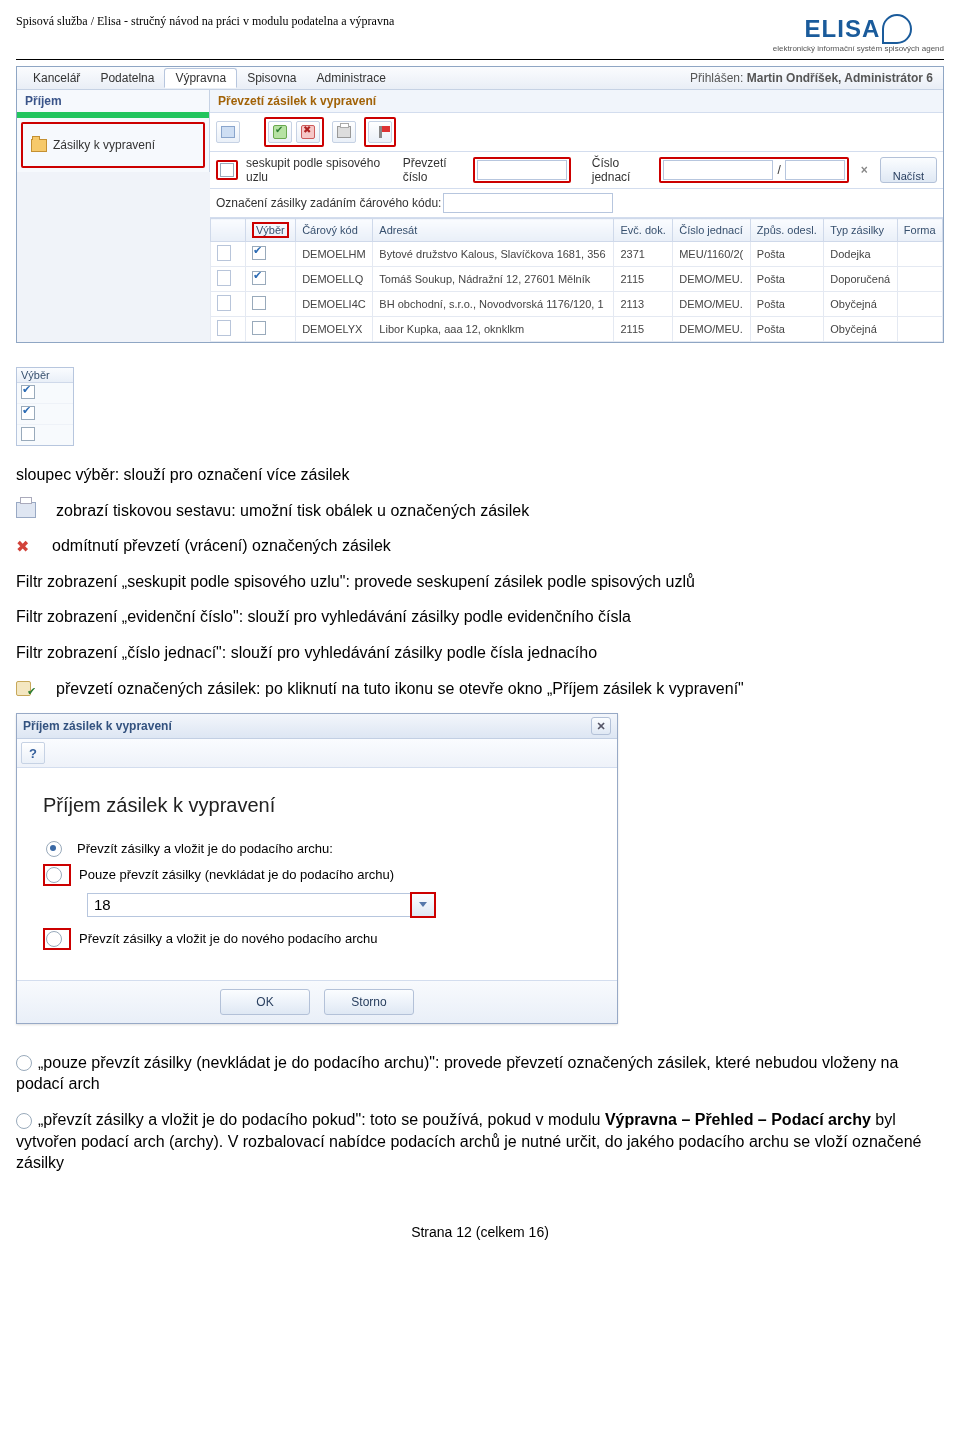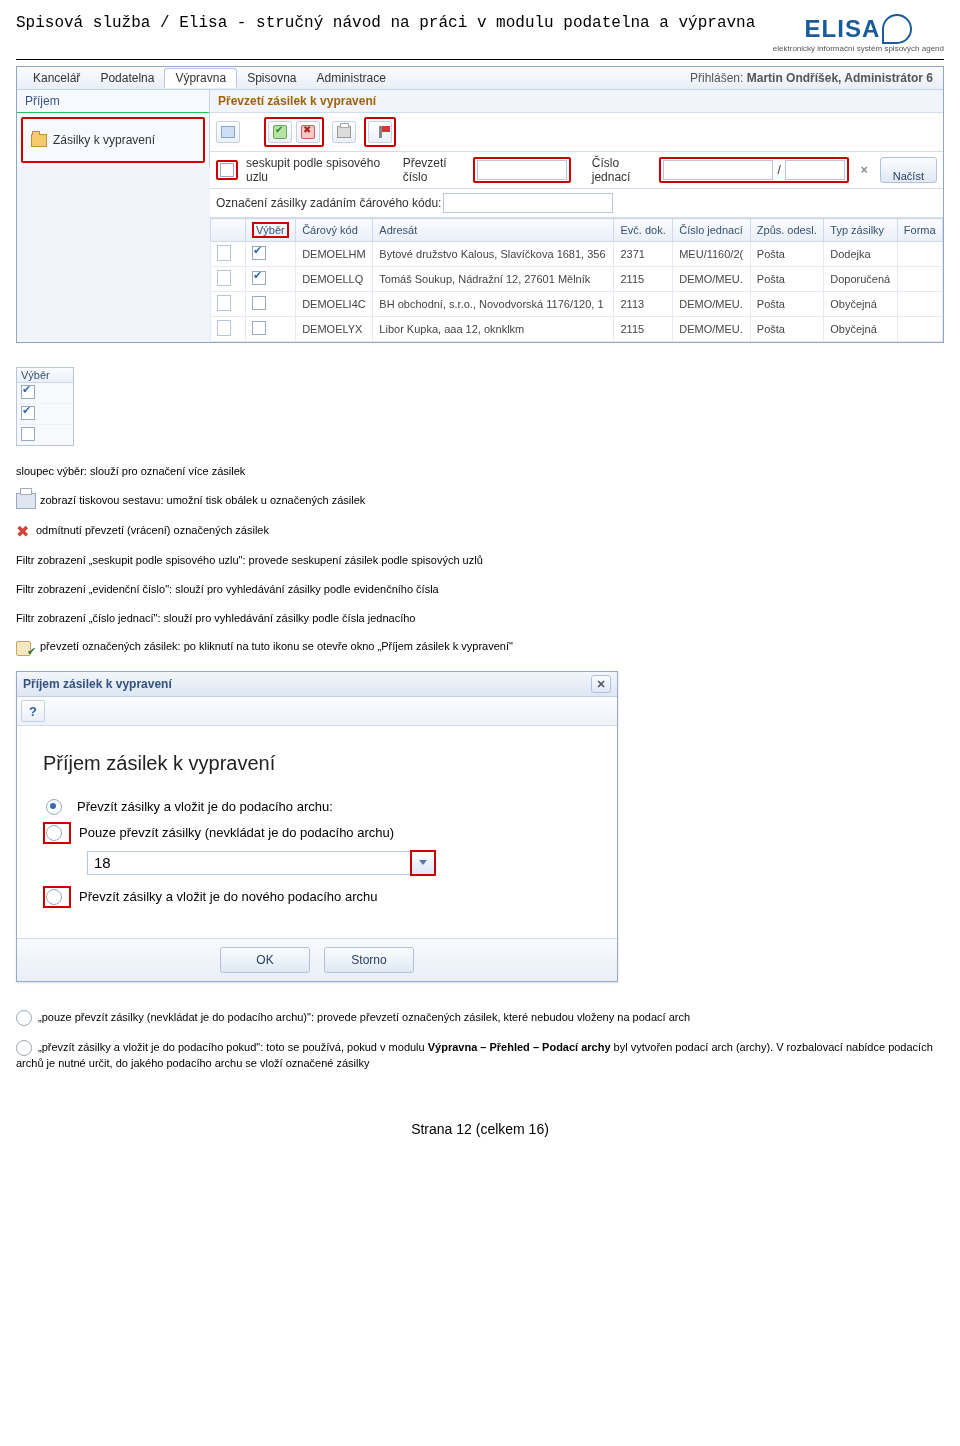"Spisová služba / Elisa -" .doc-title { font-family: Liberation Mono, monospace -> Liberation Serif, serif; font-size: 16px -> 12px }
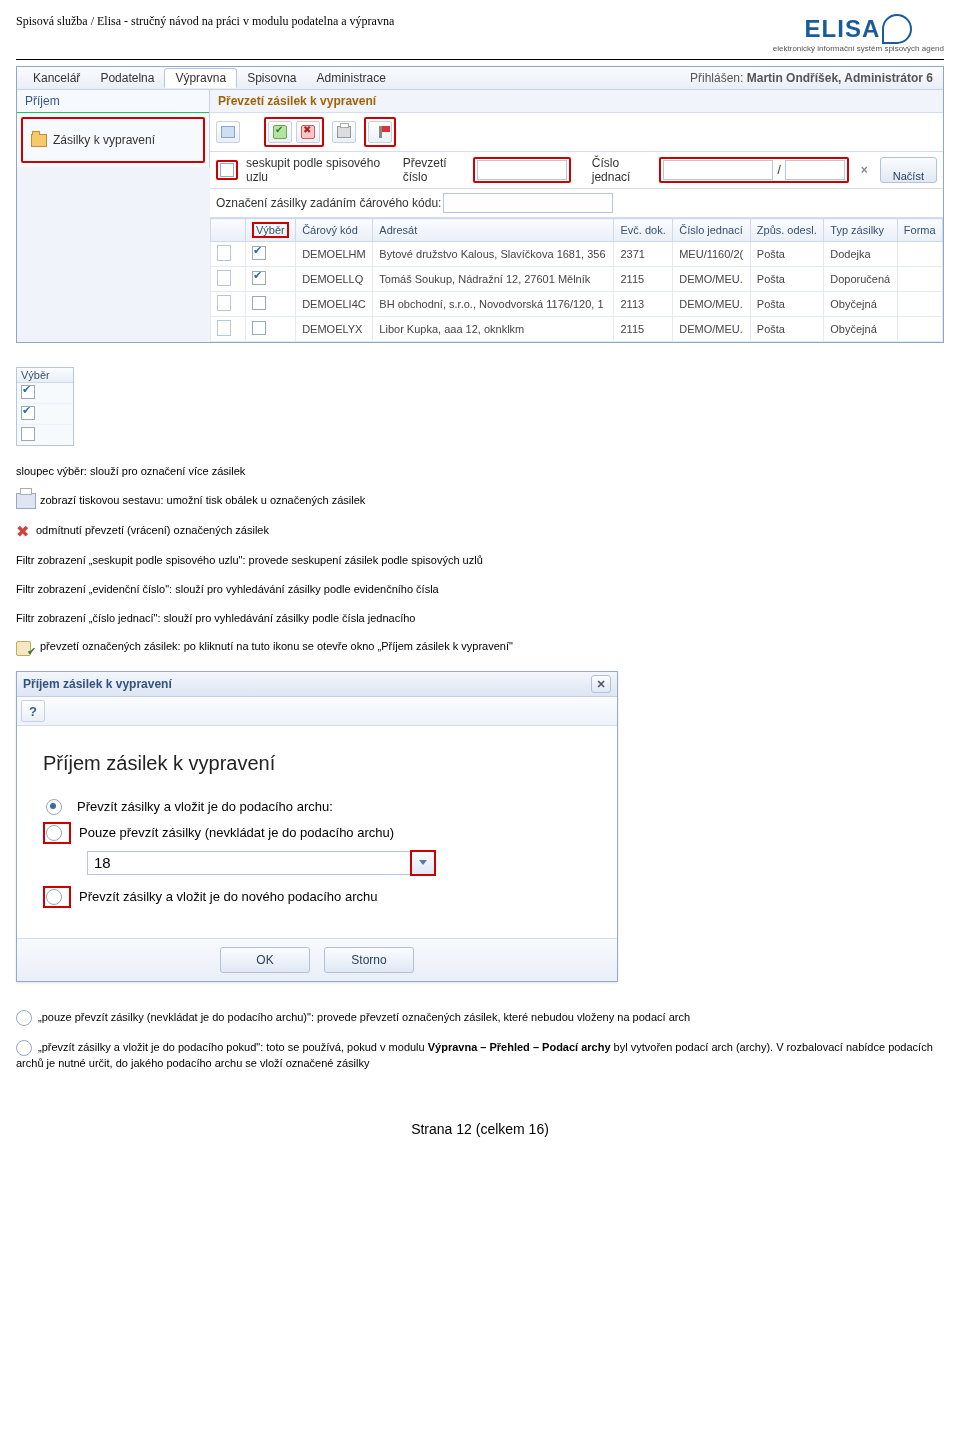"Příjem" .sidehead { border-bottom: 1px solid #22c55e -> 6px solid #22c55e; font-weight: 400 -> 700 }
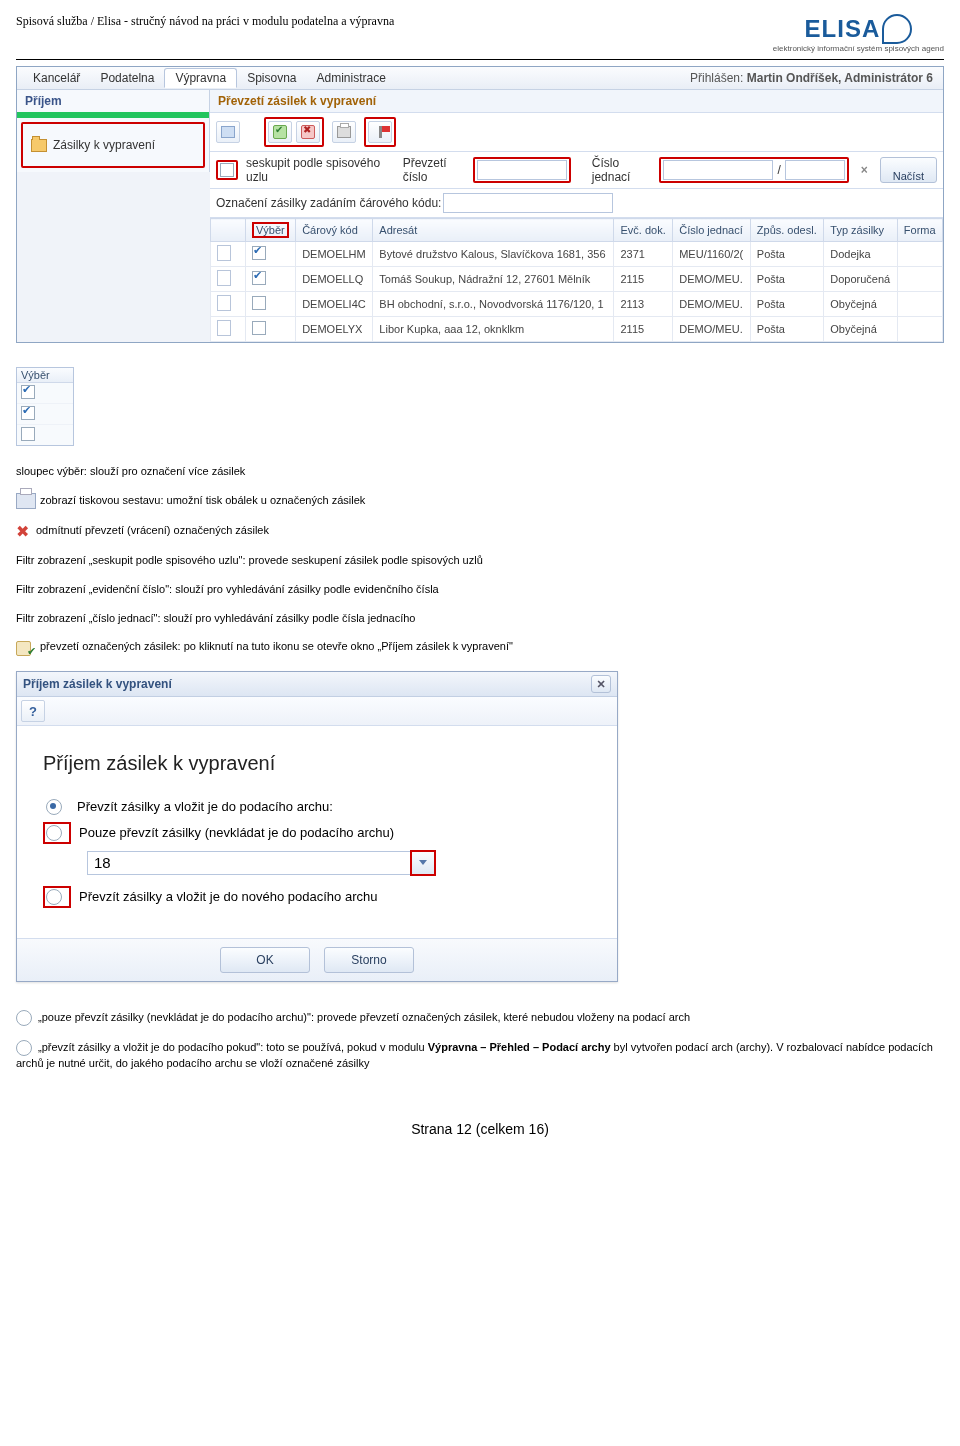"sloupec výběr: slouží pro označení" .prose { font-size: 11px -> 16px }
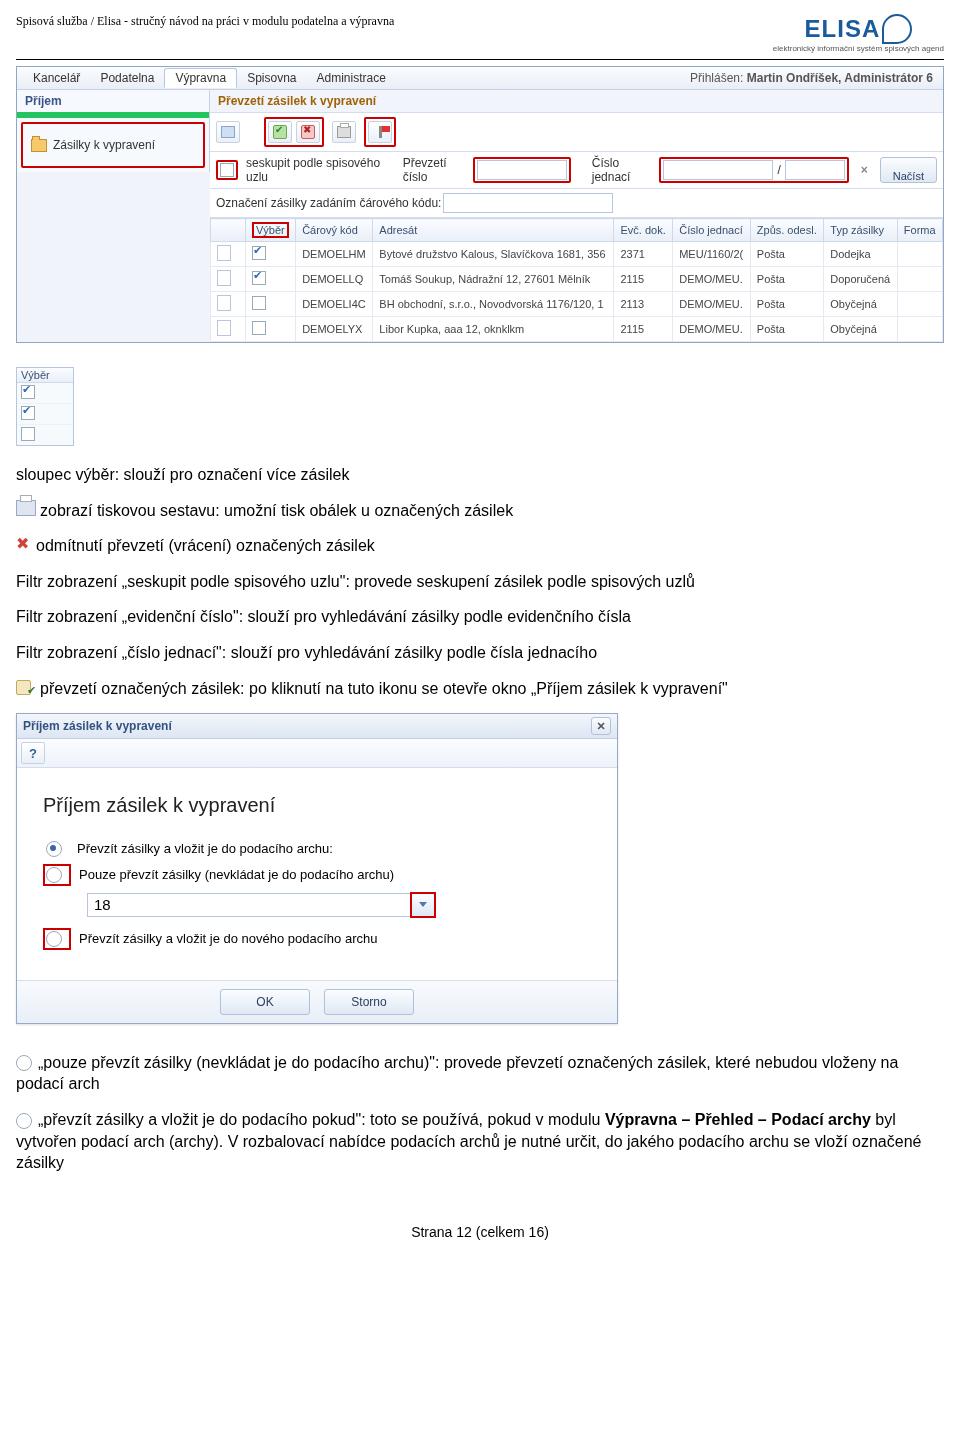"zobrazí tiskovou sestavu: umožní tisk" .iconline { align-items: none -> center; gap: 4px -> 20px }
